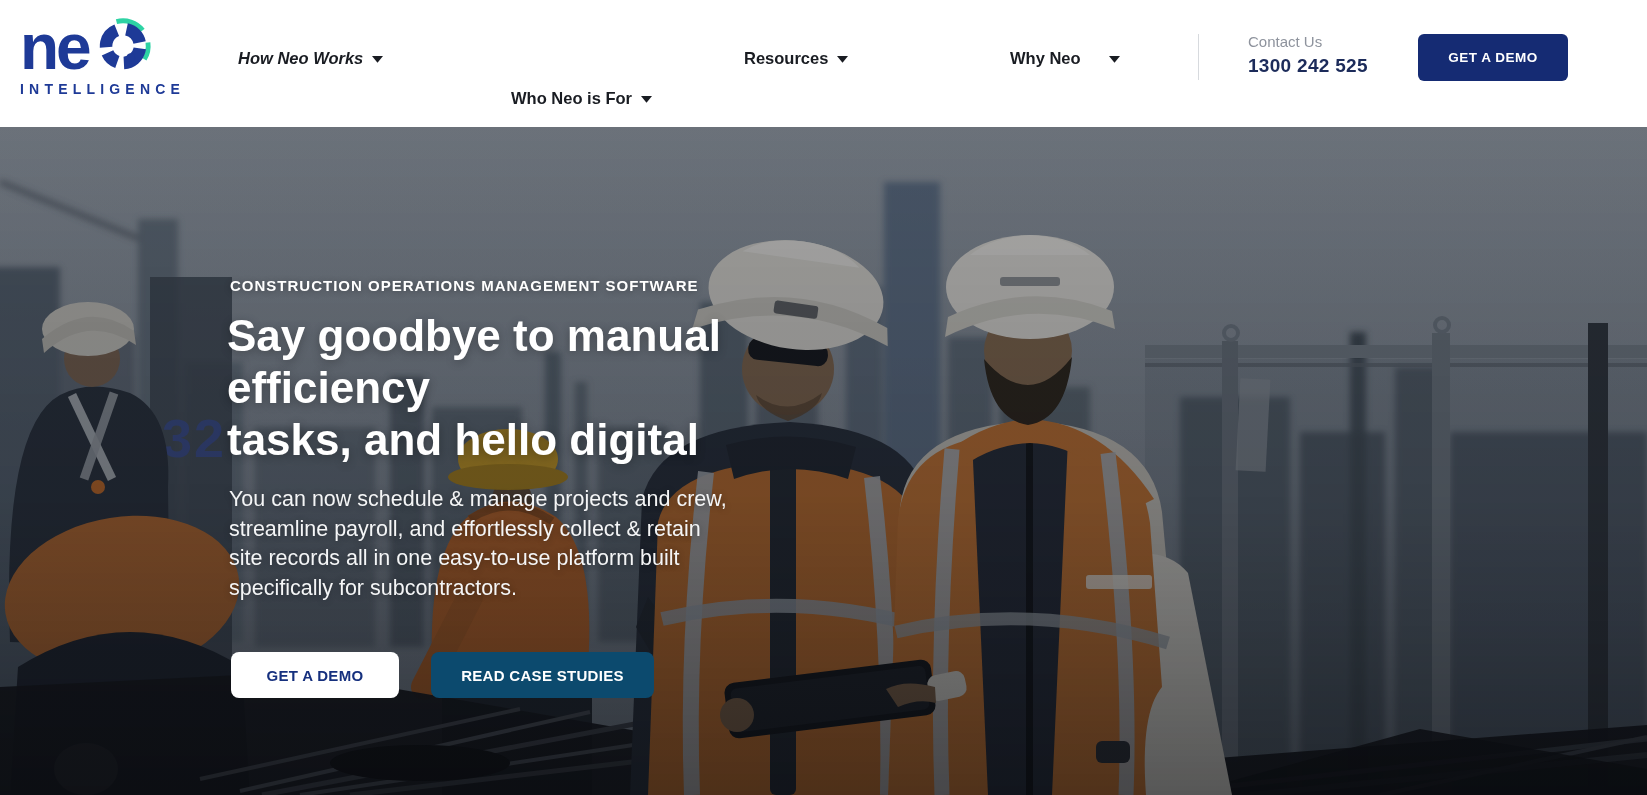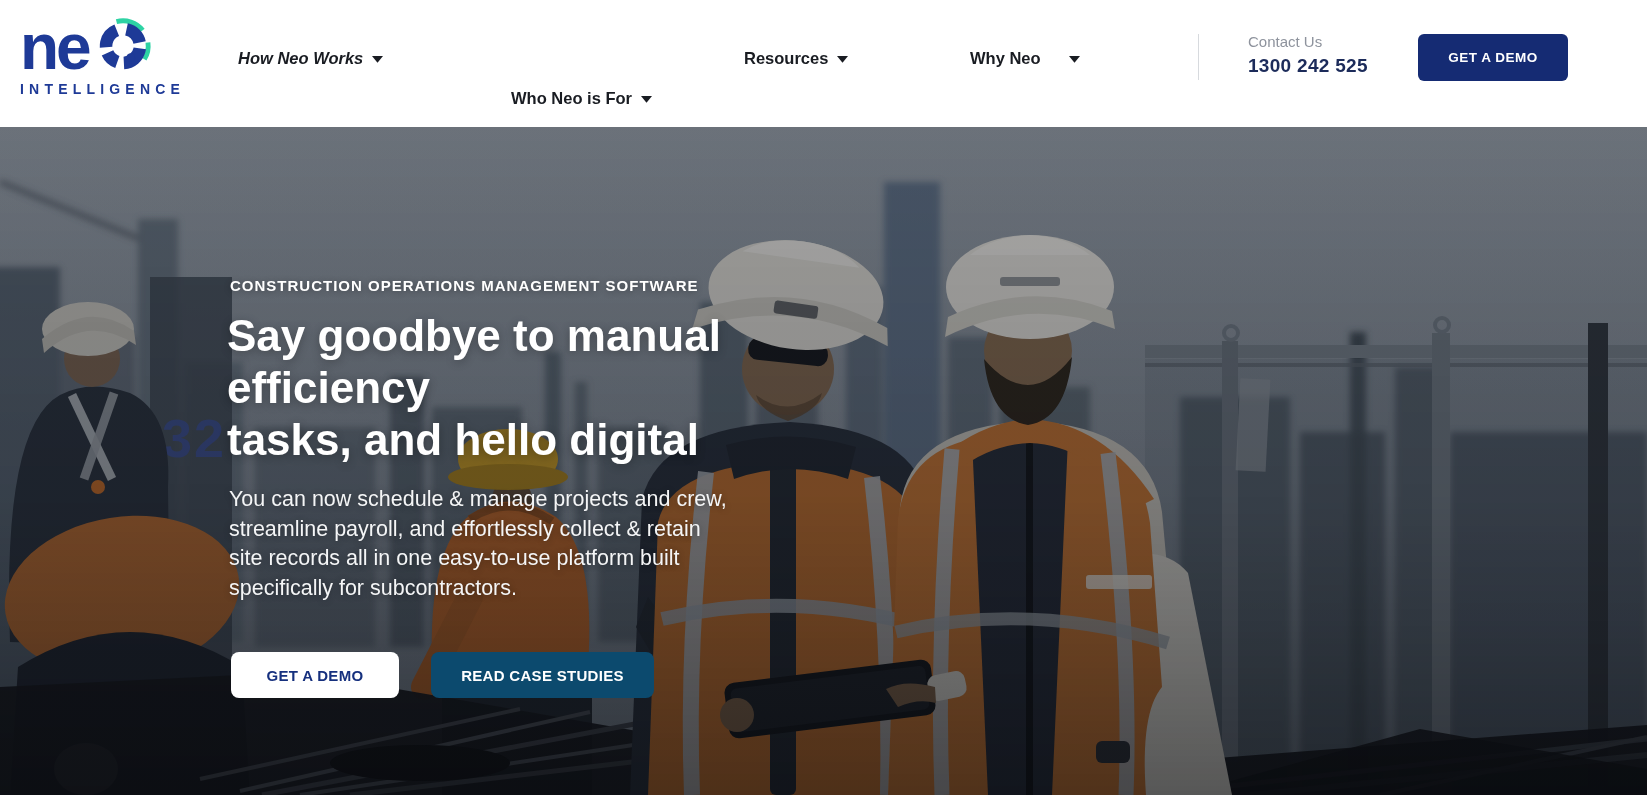"Why Neo" .nav-4 { left: 970px -> 1010px }
